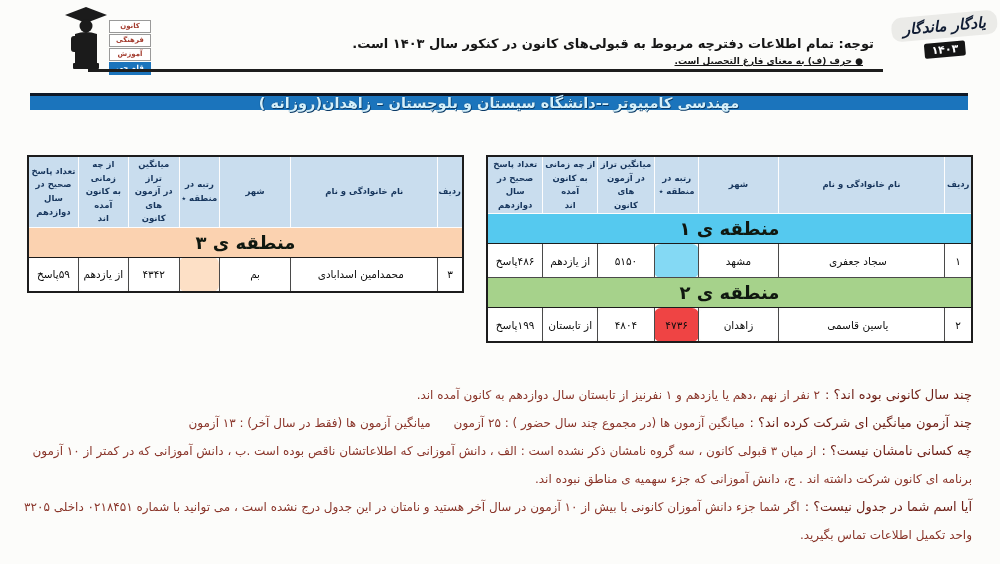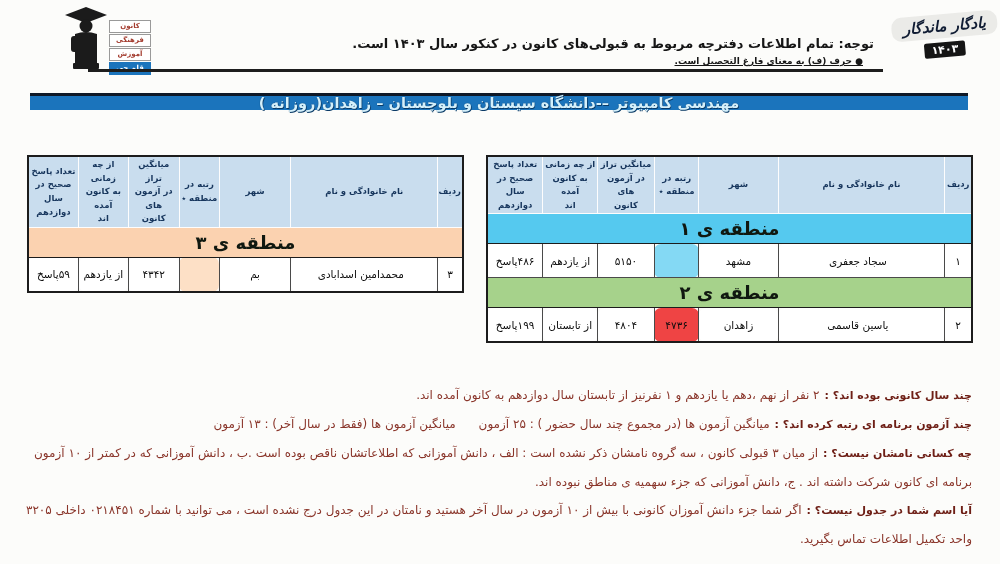"چند سال کانونی بوده اند؟" .note .q { font-size: 11px -> 13px; font-weight: bold -> normal }
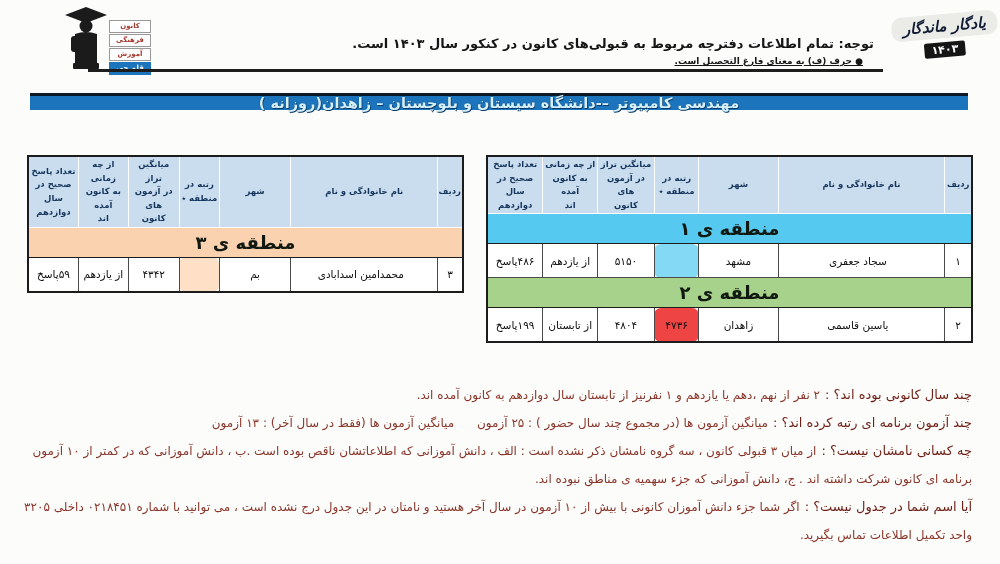"چند آزمون برنامه ای رتبه" span.q { text: برنامه ای رتبه -> میانگین ای شرکت }
